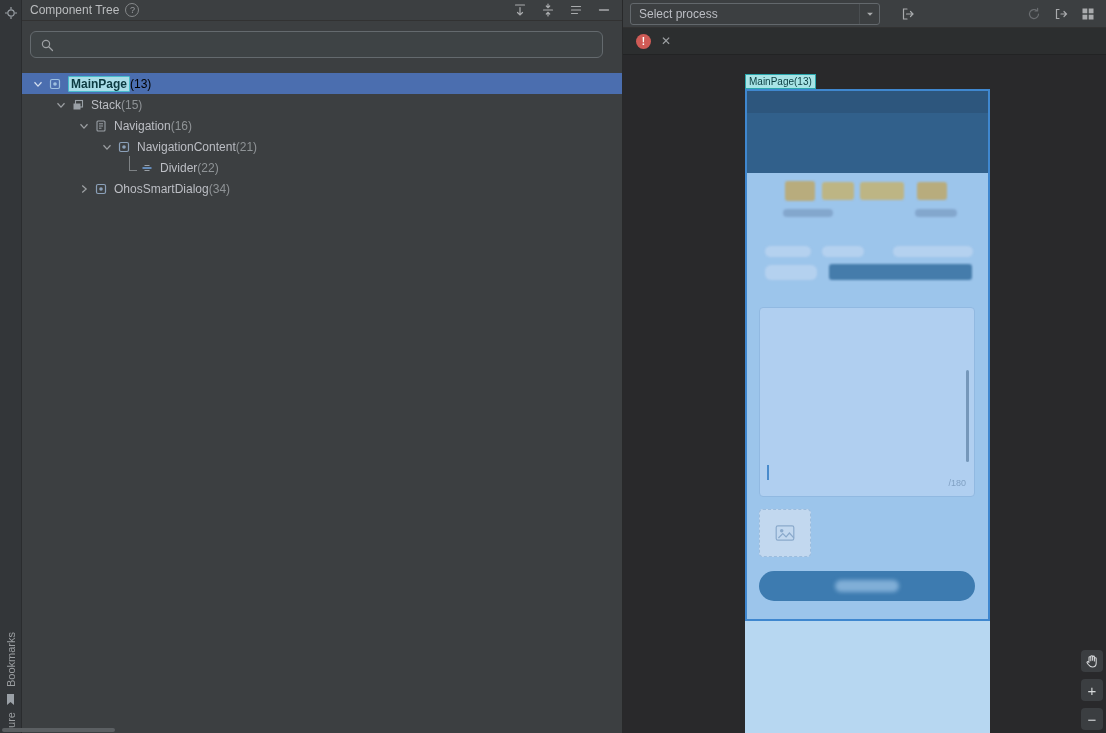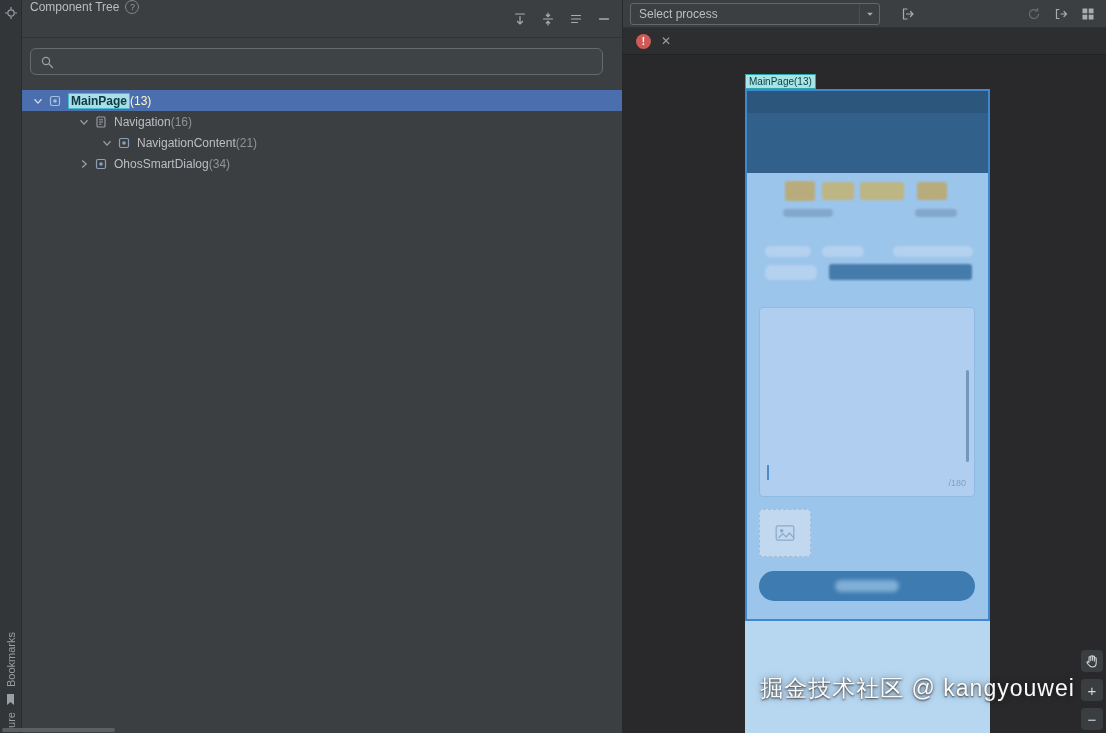"Component Tree" .panel-header { align-items: none -> center; height: 38px -> 21px }
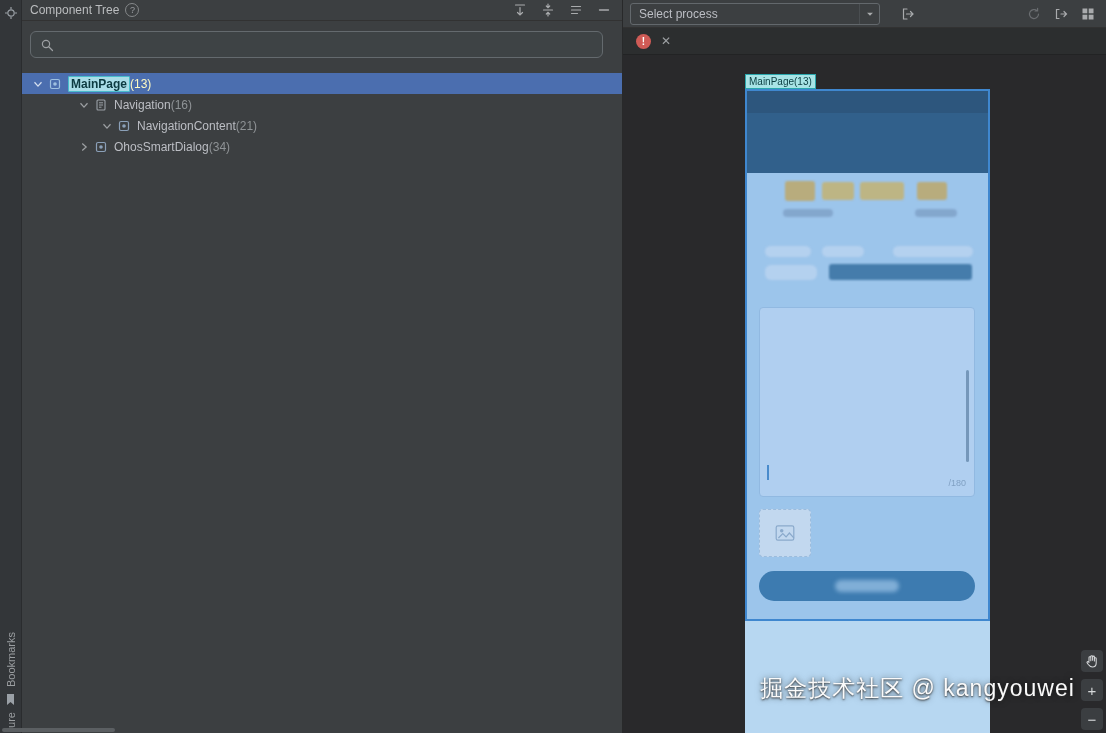"(13)" .tree-row.selected .node-suffix { color: #fef9c3 -> #000000 }
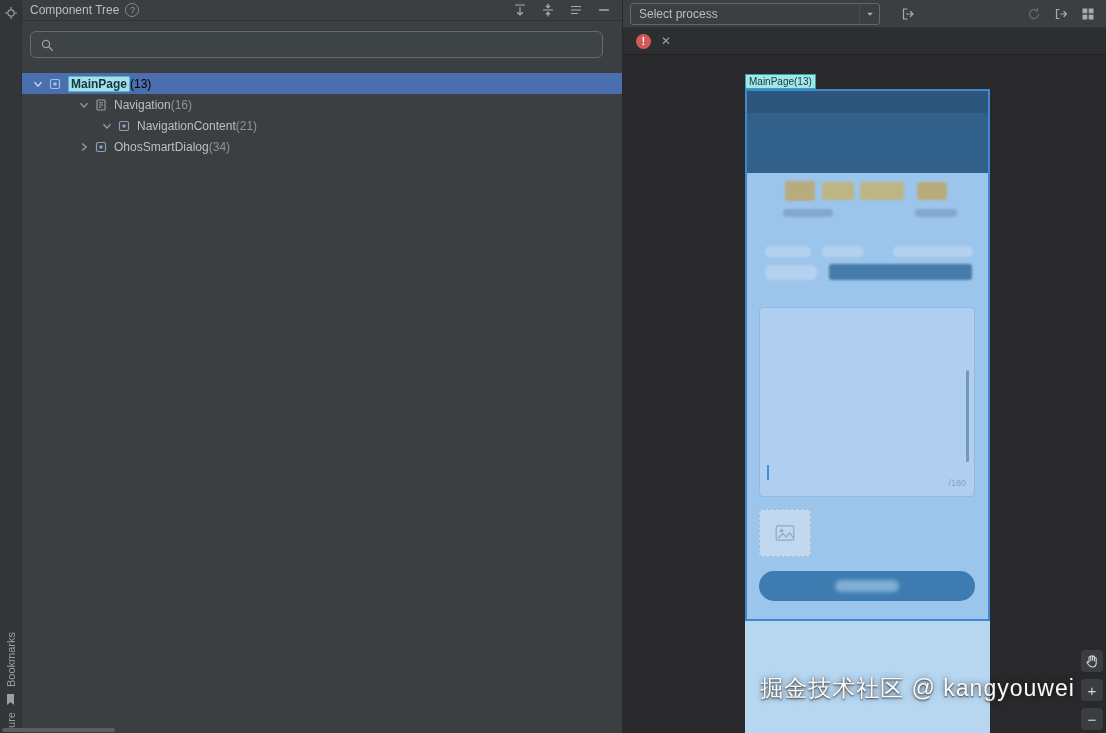"Stack" div.tree-row { html: none -> <div> <span> <svg> <polyline></polyline> </svg> </span> <span> <svg> <rect></rect> <rect></rect> </svg> </span> <span>Stack</span> <span>(15)</span> </div> }
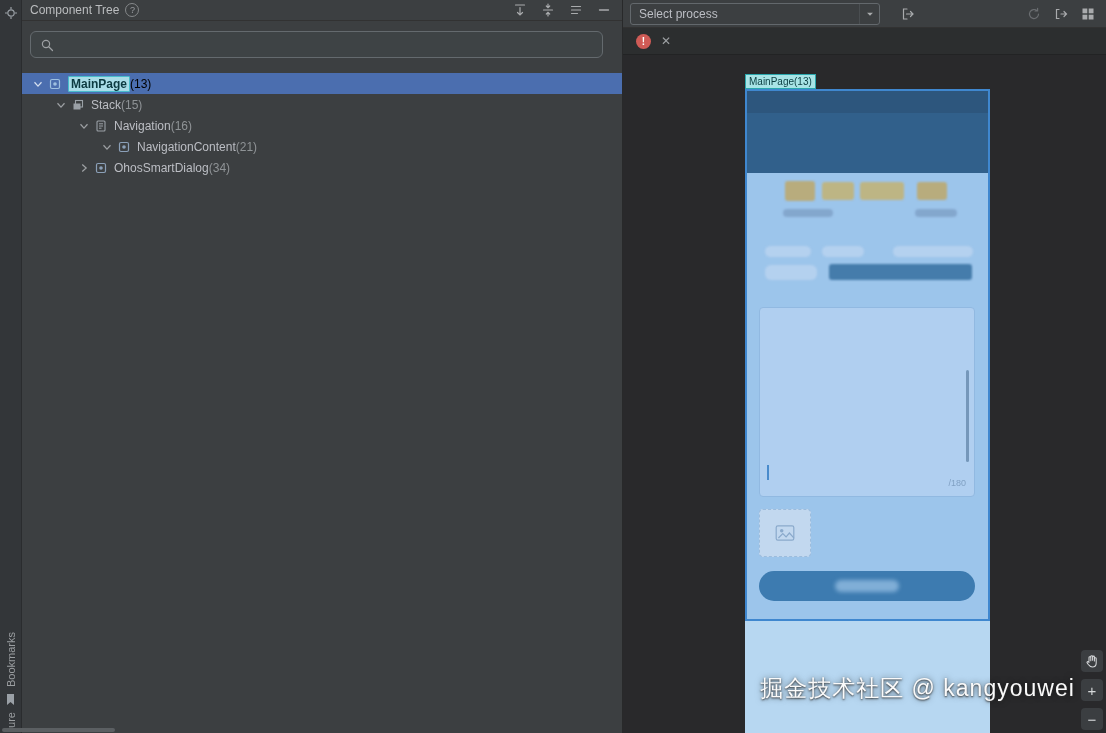"Divider" div.tree-row { html: none -> <div> <span></span> <span> <svg> <path></path> <path></path> <path></path> </svg> </span> <span>Divider</span> <span>(22)</span> </div> }
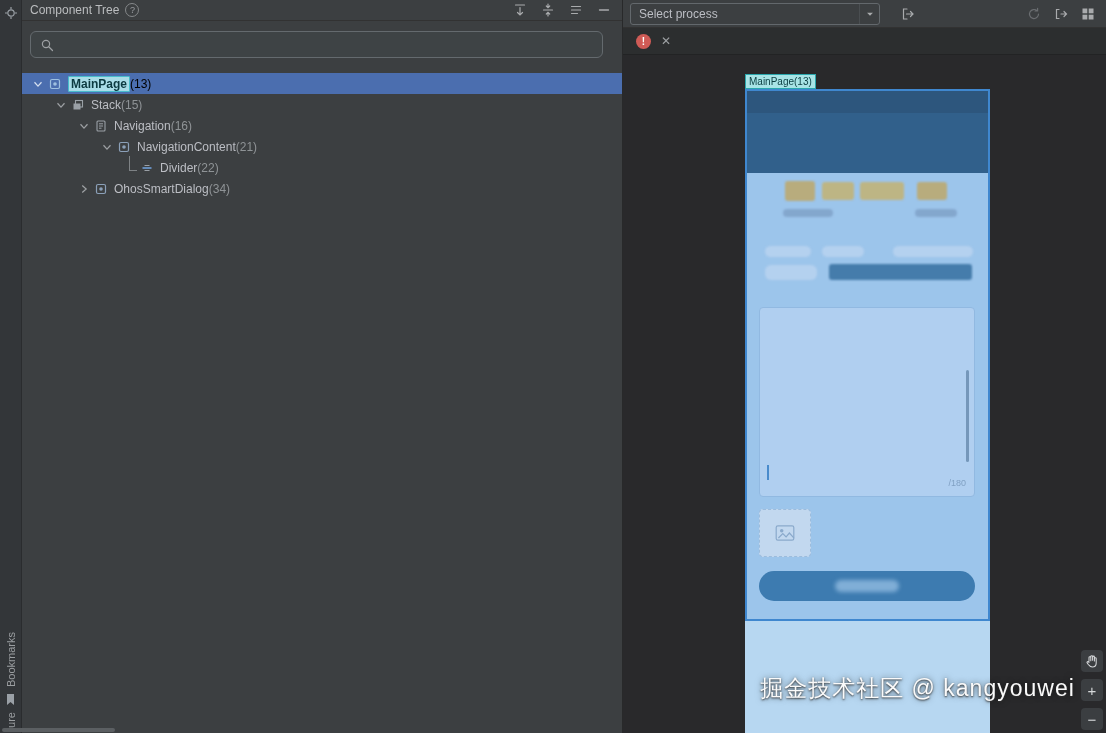"掘金技术社区 @ kangyouwei" div.watermark { html: <div>掘金技术社区 @ kangyouwei</div> -> none }
